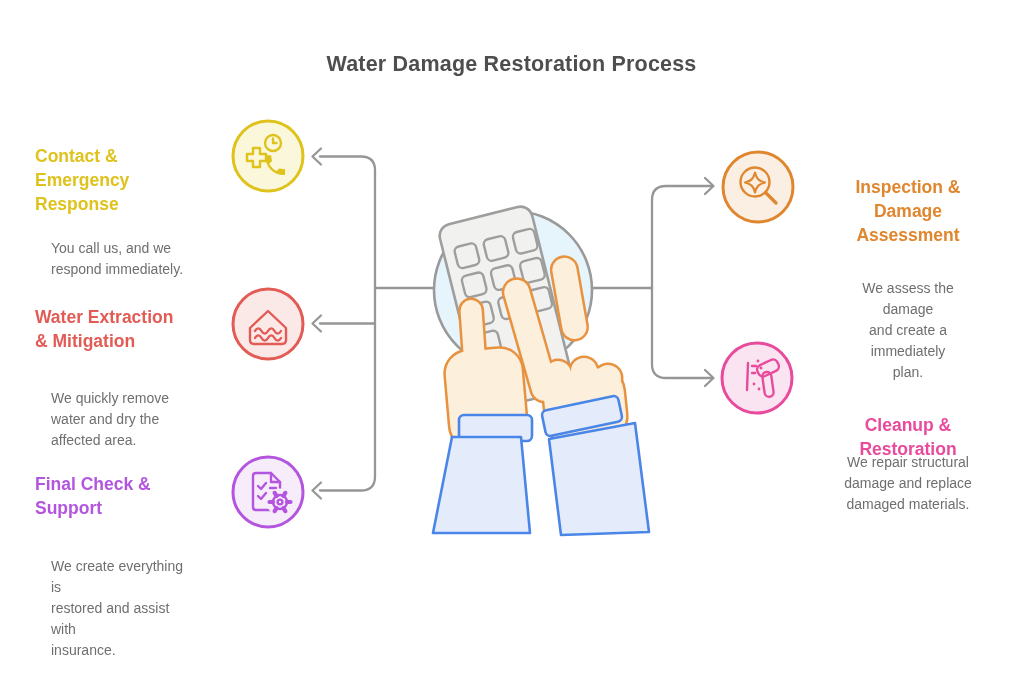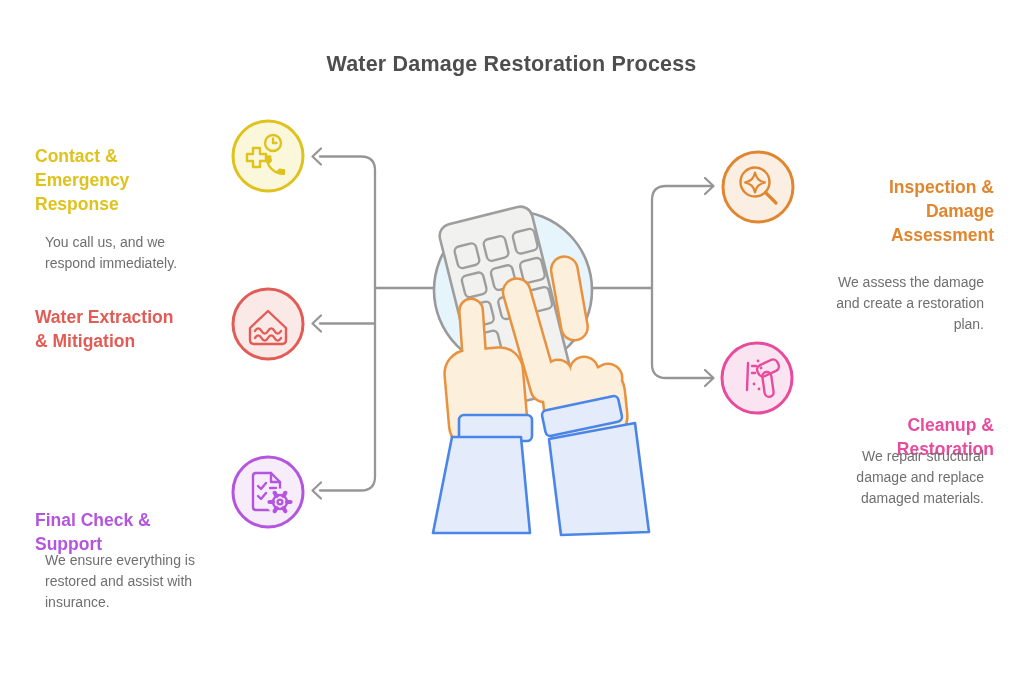"Inspection &" .step-text.right { text-align: right -> center }
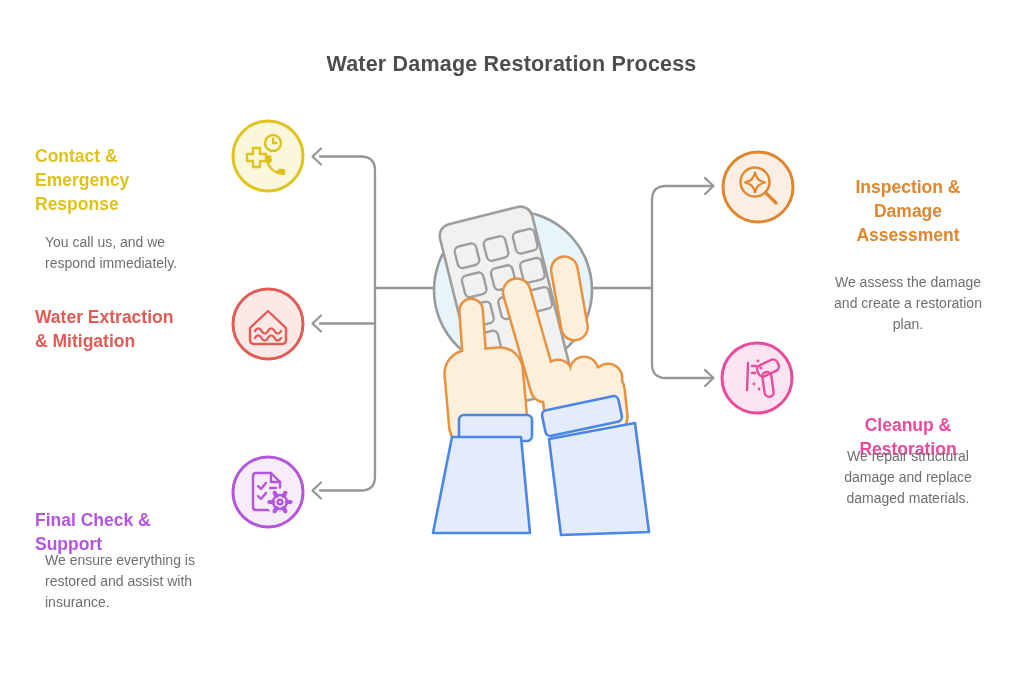"You call us, and we" .step-desc { margin: 10px -> 16px }
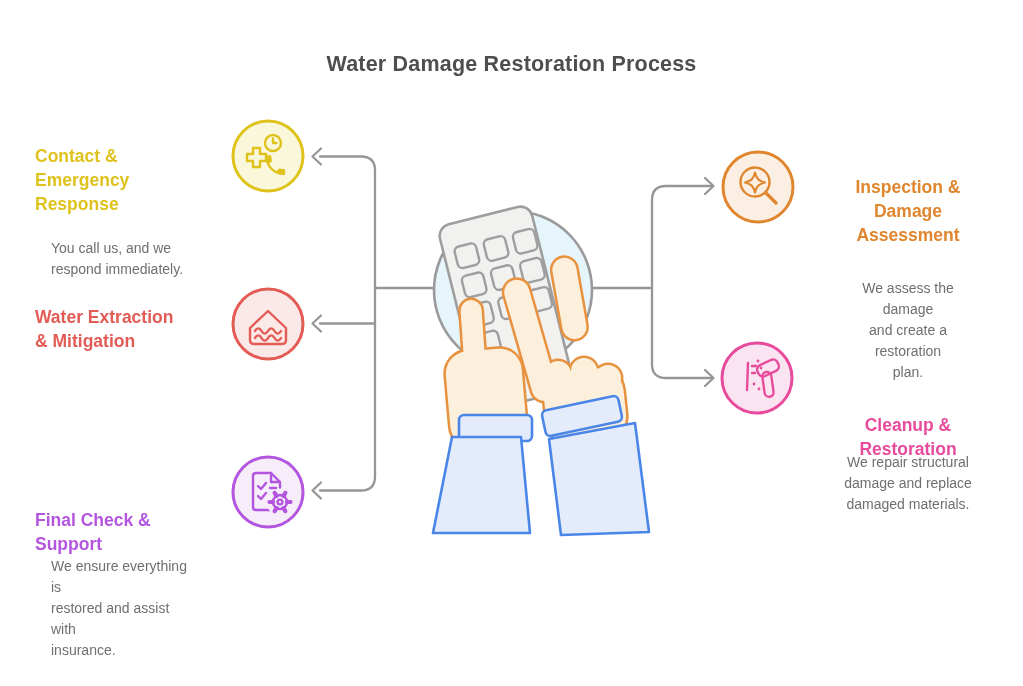"We assess the damage" p.step-desc { text: restoration -> immediately }
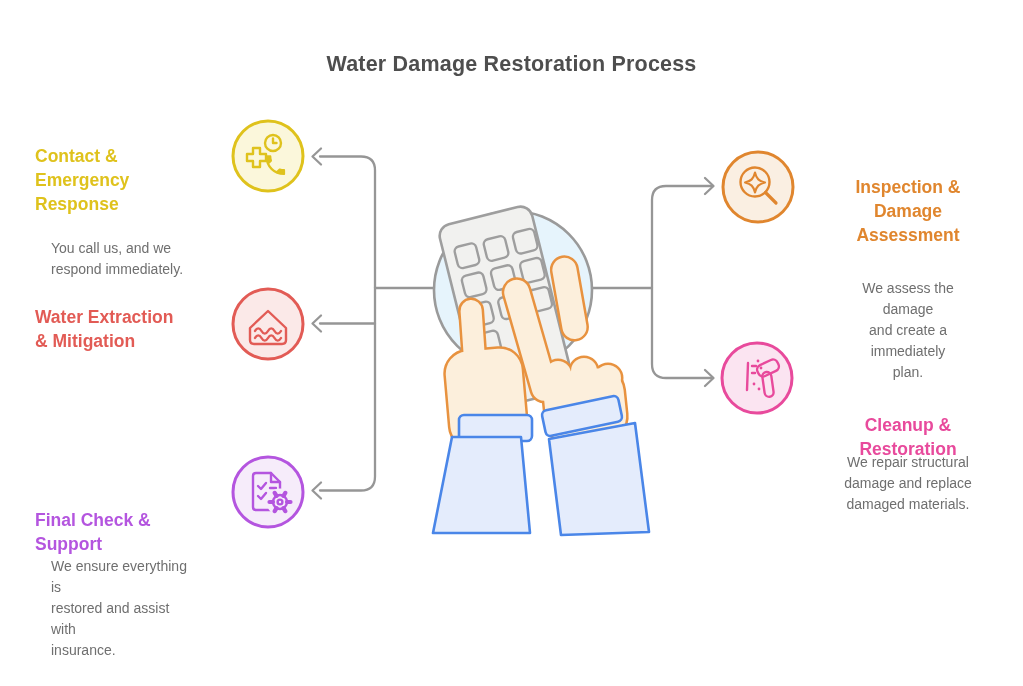"We quickly remove" div.step-text { html: none -> <div> <p>We quickly remove water and dry the affected area.</p> </div> }
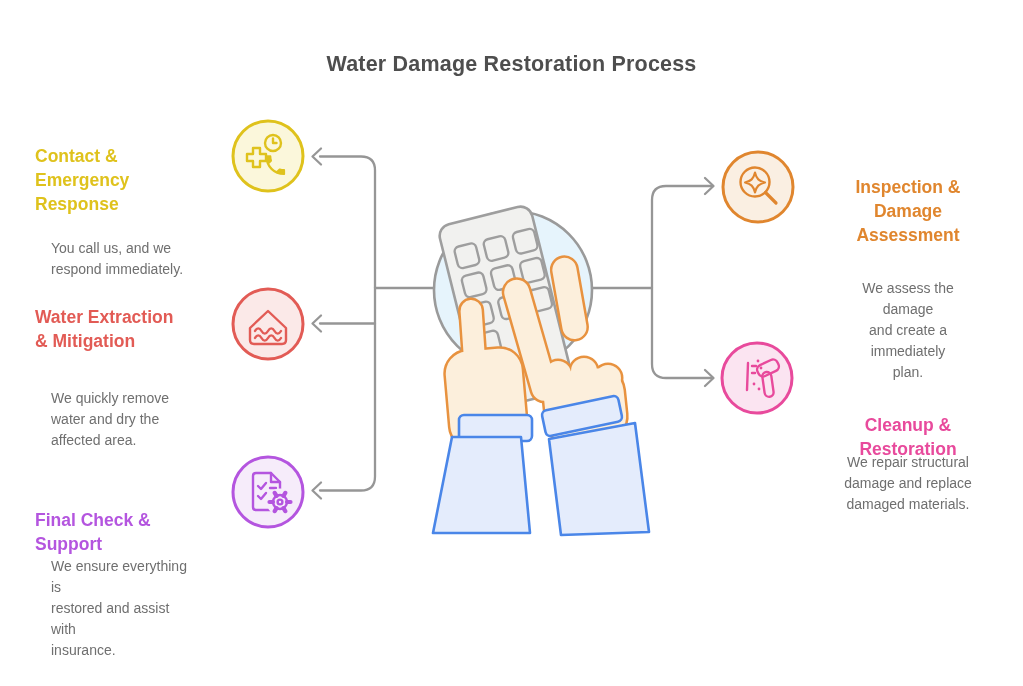"Final Check &" div.step-text { top: 508px -> 472px }
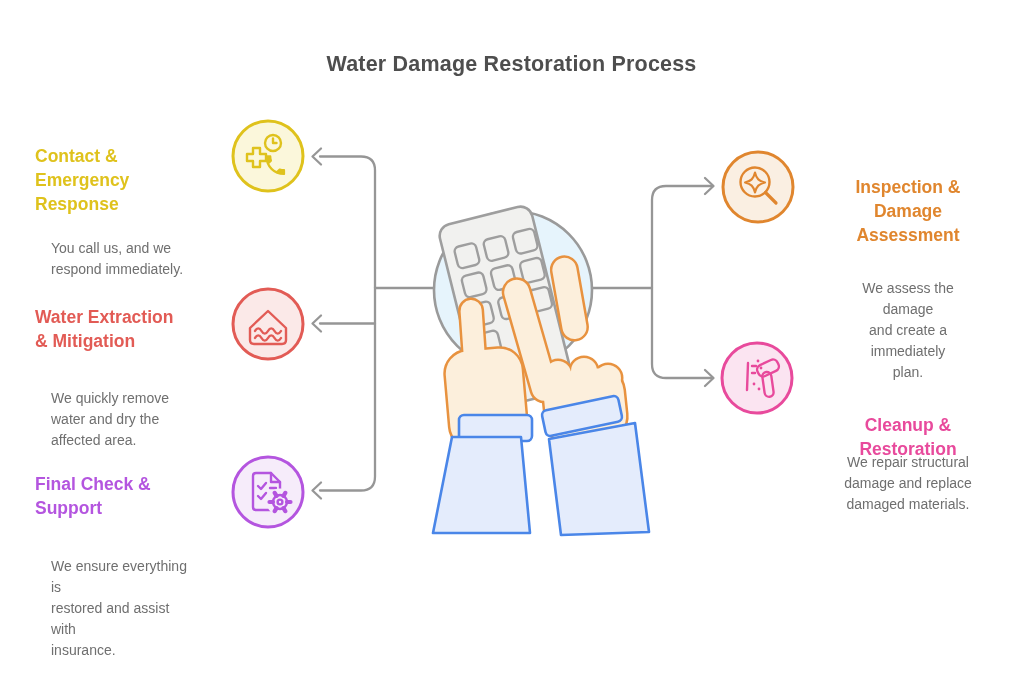"We ensure everything is" p.step-desc { text: ensure -> create }
